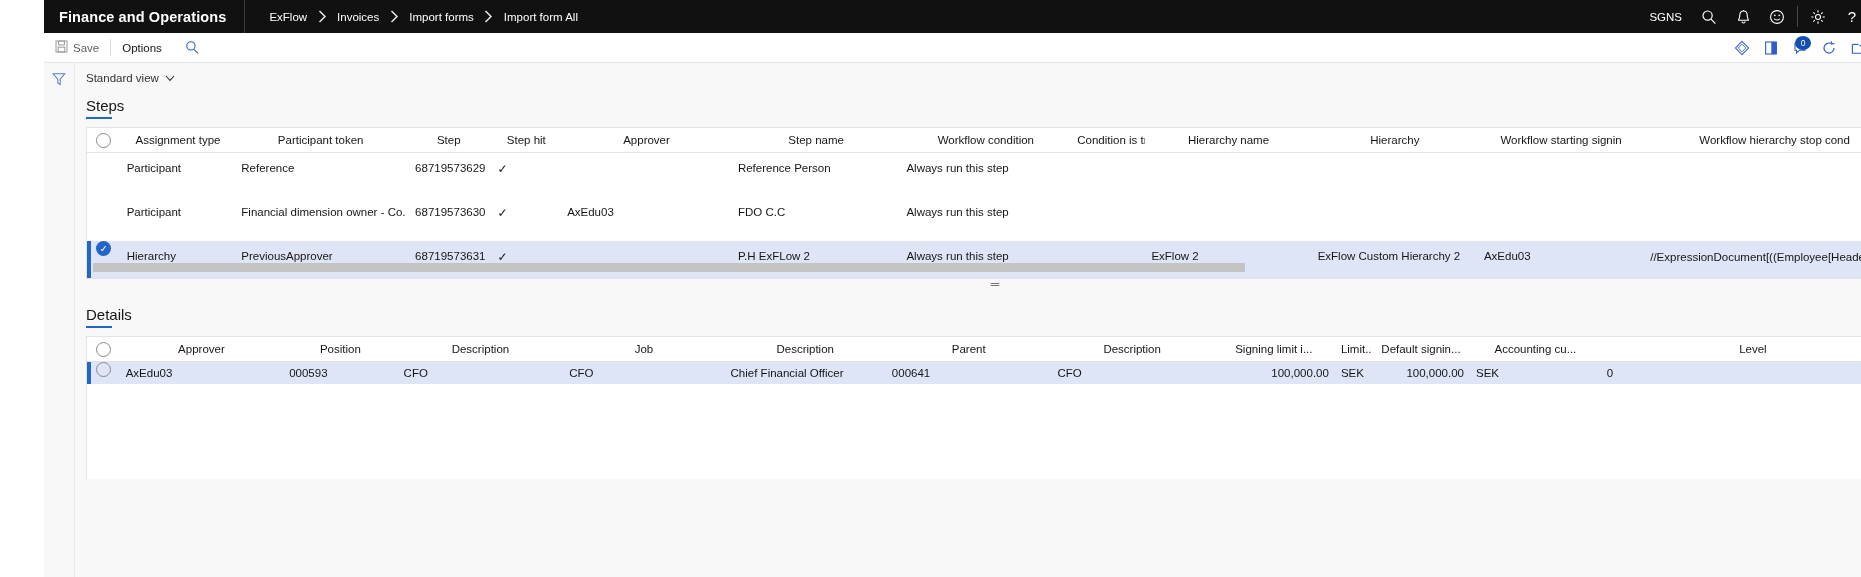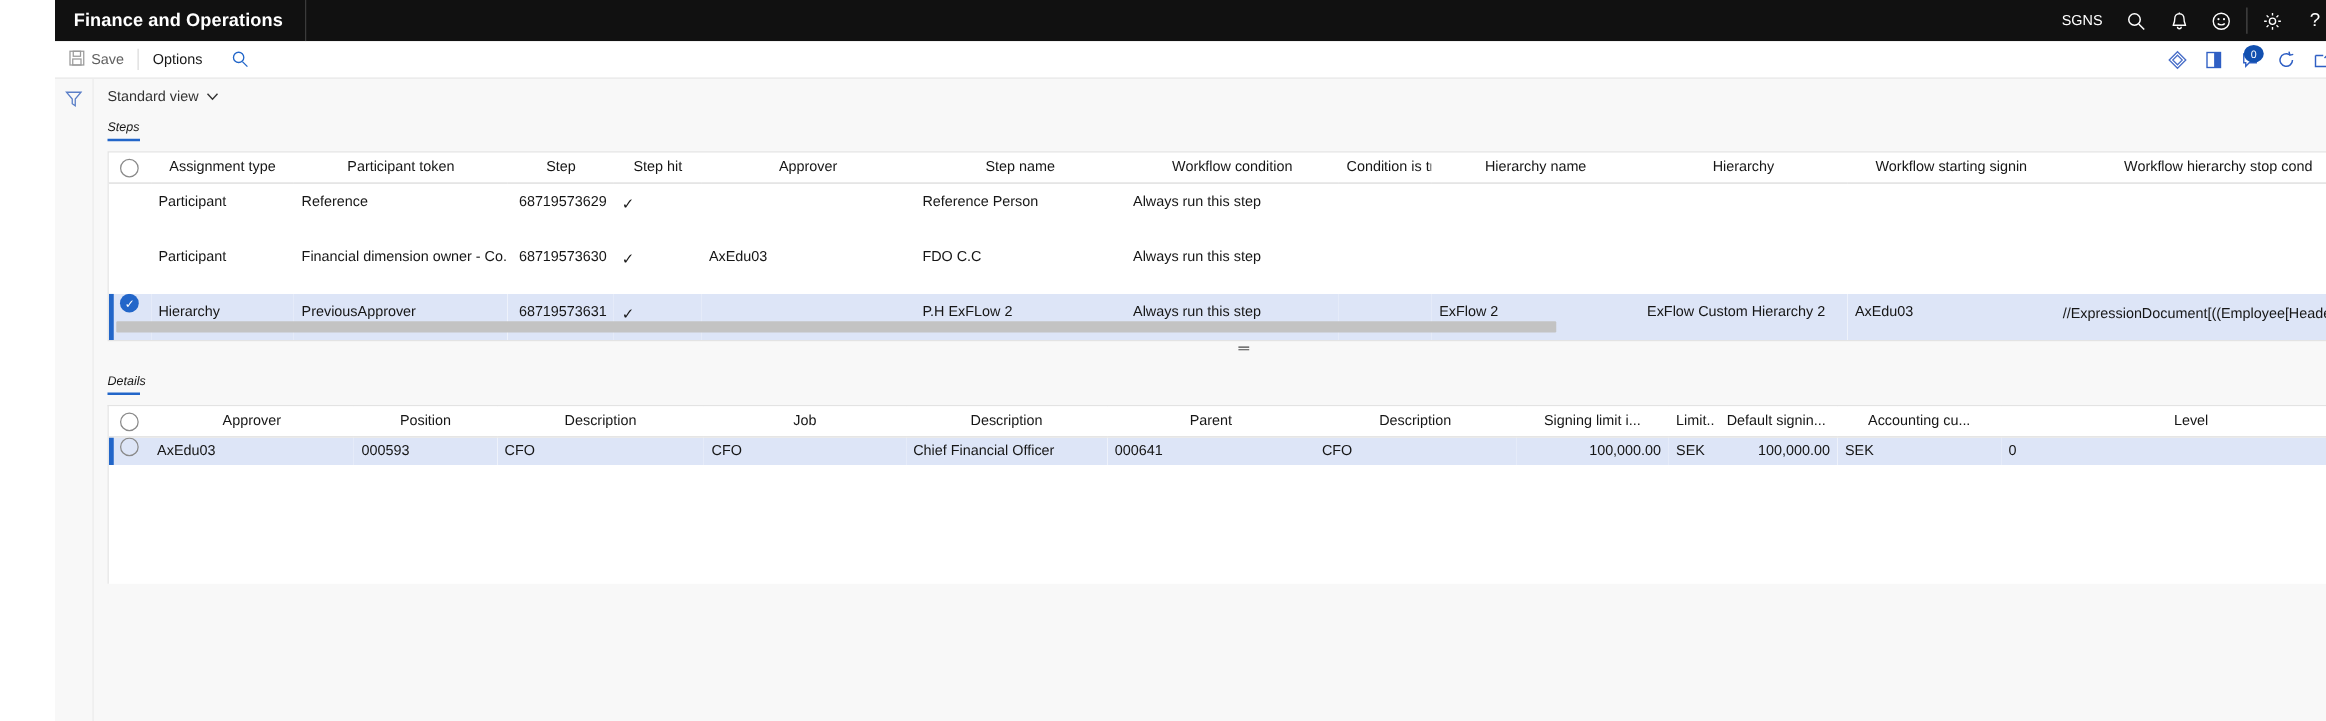"ExFlow" div.breadcrumb { html: none -> <div> <span>ExFlow</span> <span> <svg> <path></path> </svg> </span> <span>Invoices</span> <span> <svg> <path></path> </svg> </span> <span>Import forms</span> <span> <svg> <path></path> </svg> </span> <span>Import form All</span> </div> }
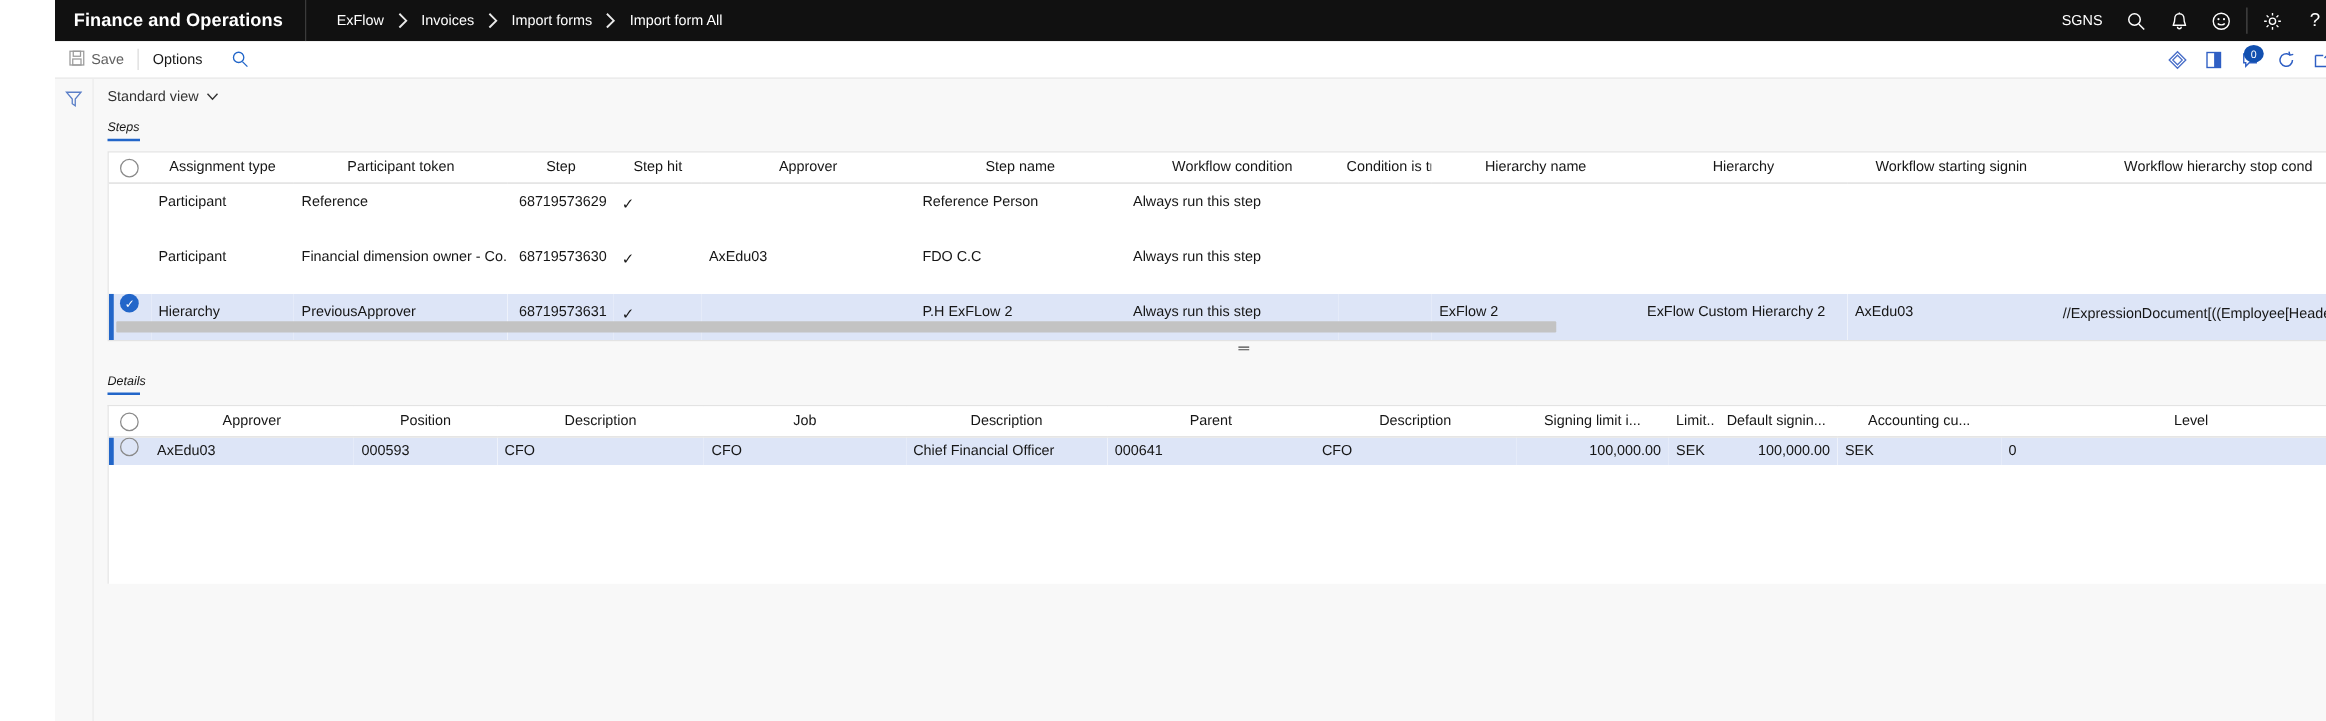"Steps" .tabcap-label { font-size: 10px -> 15px; font-style: italic -> none }
